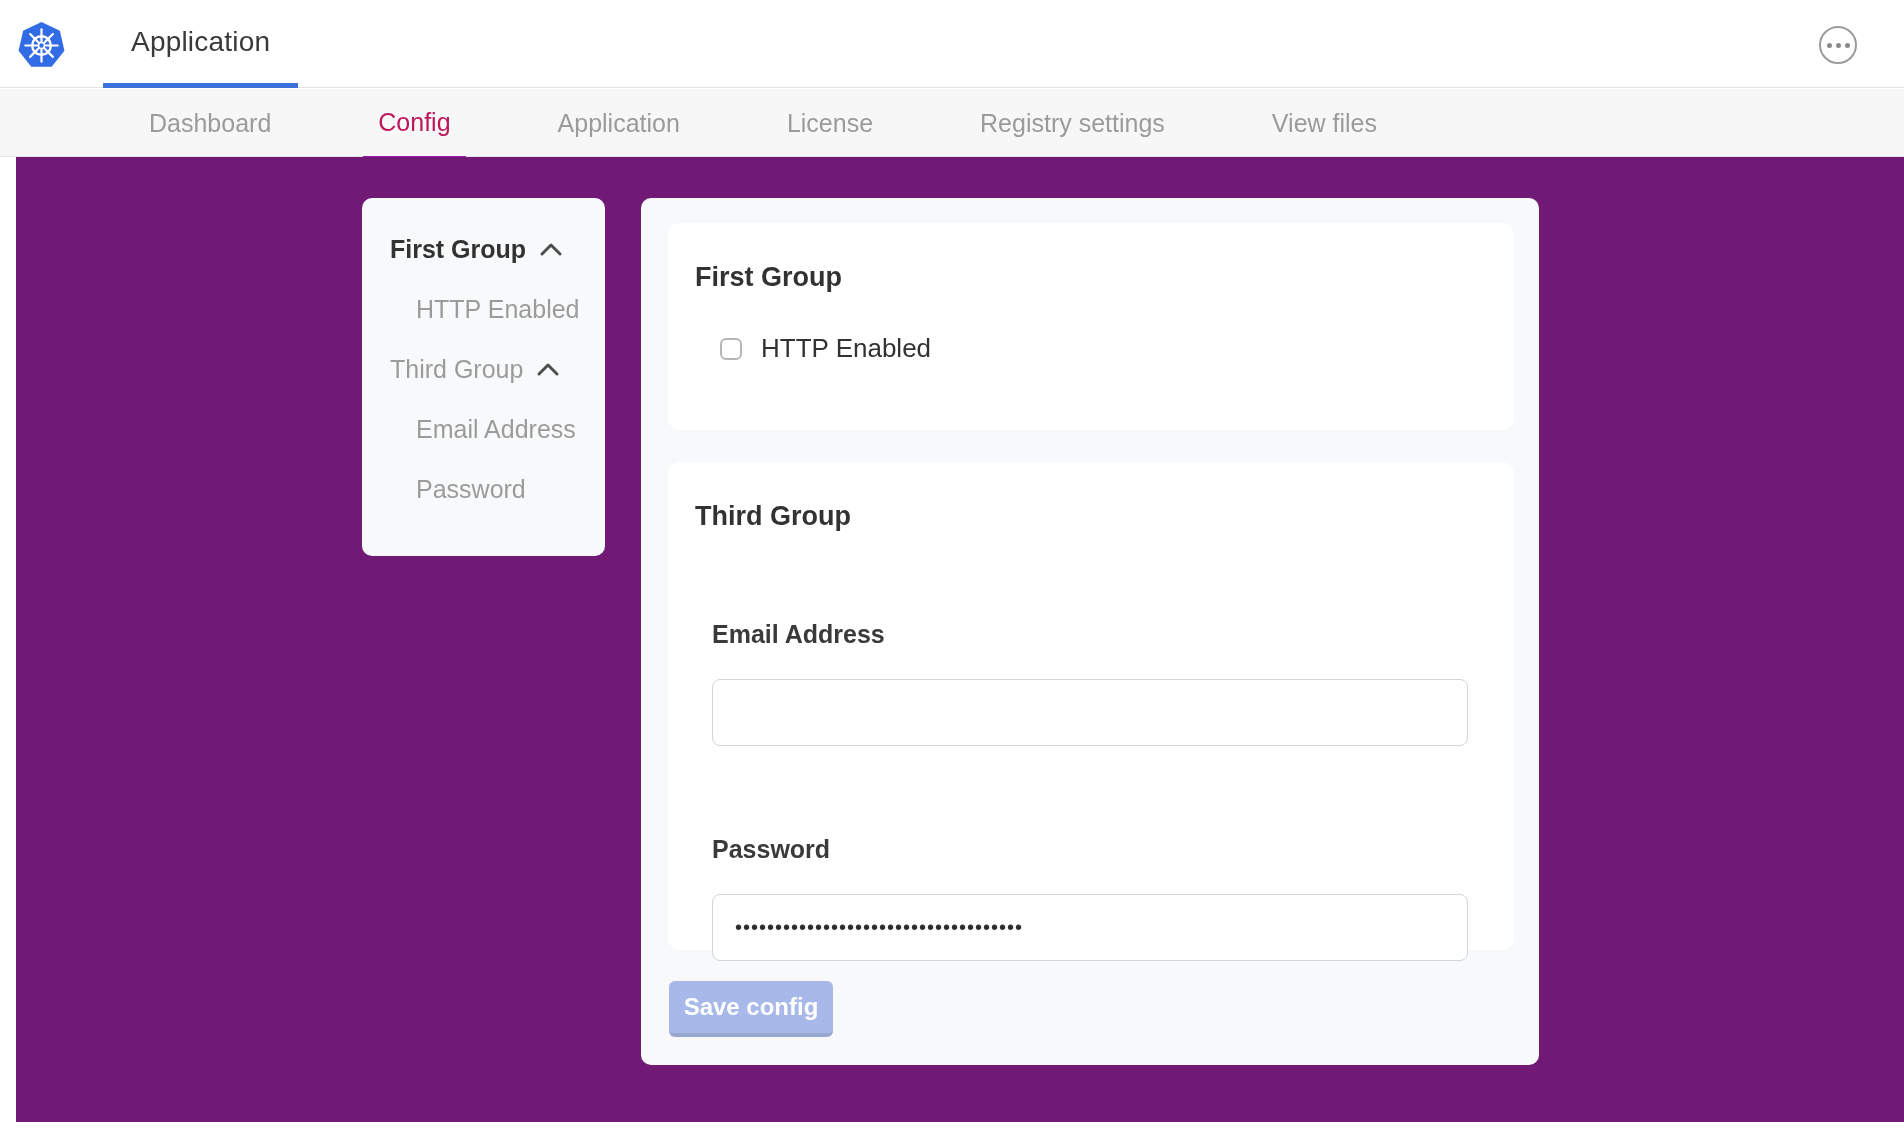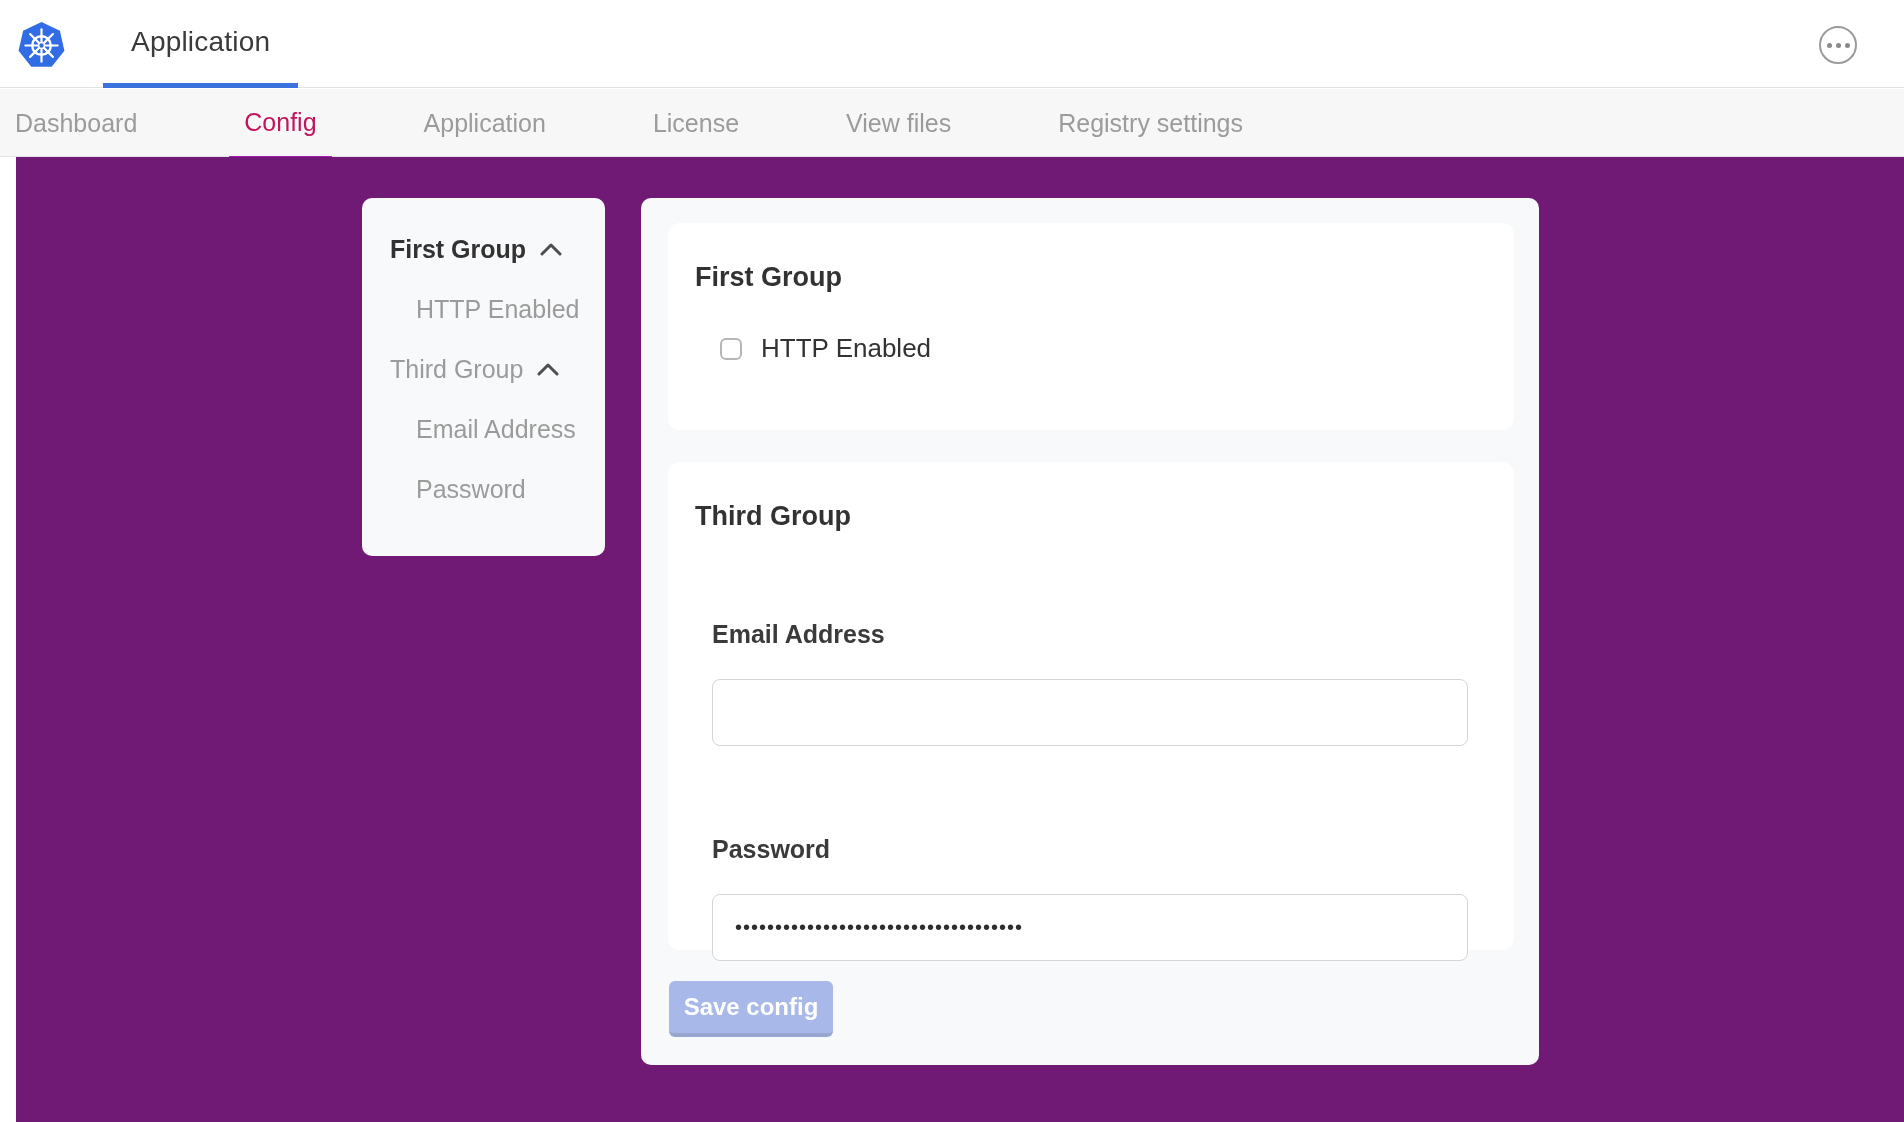"Dashboard" .subnav { padding-left: none -> 134px }
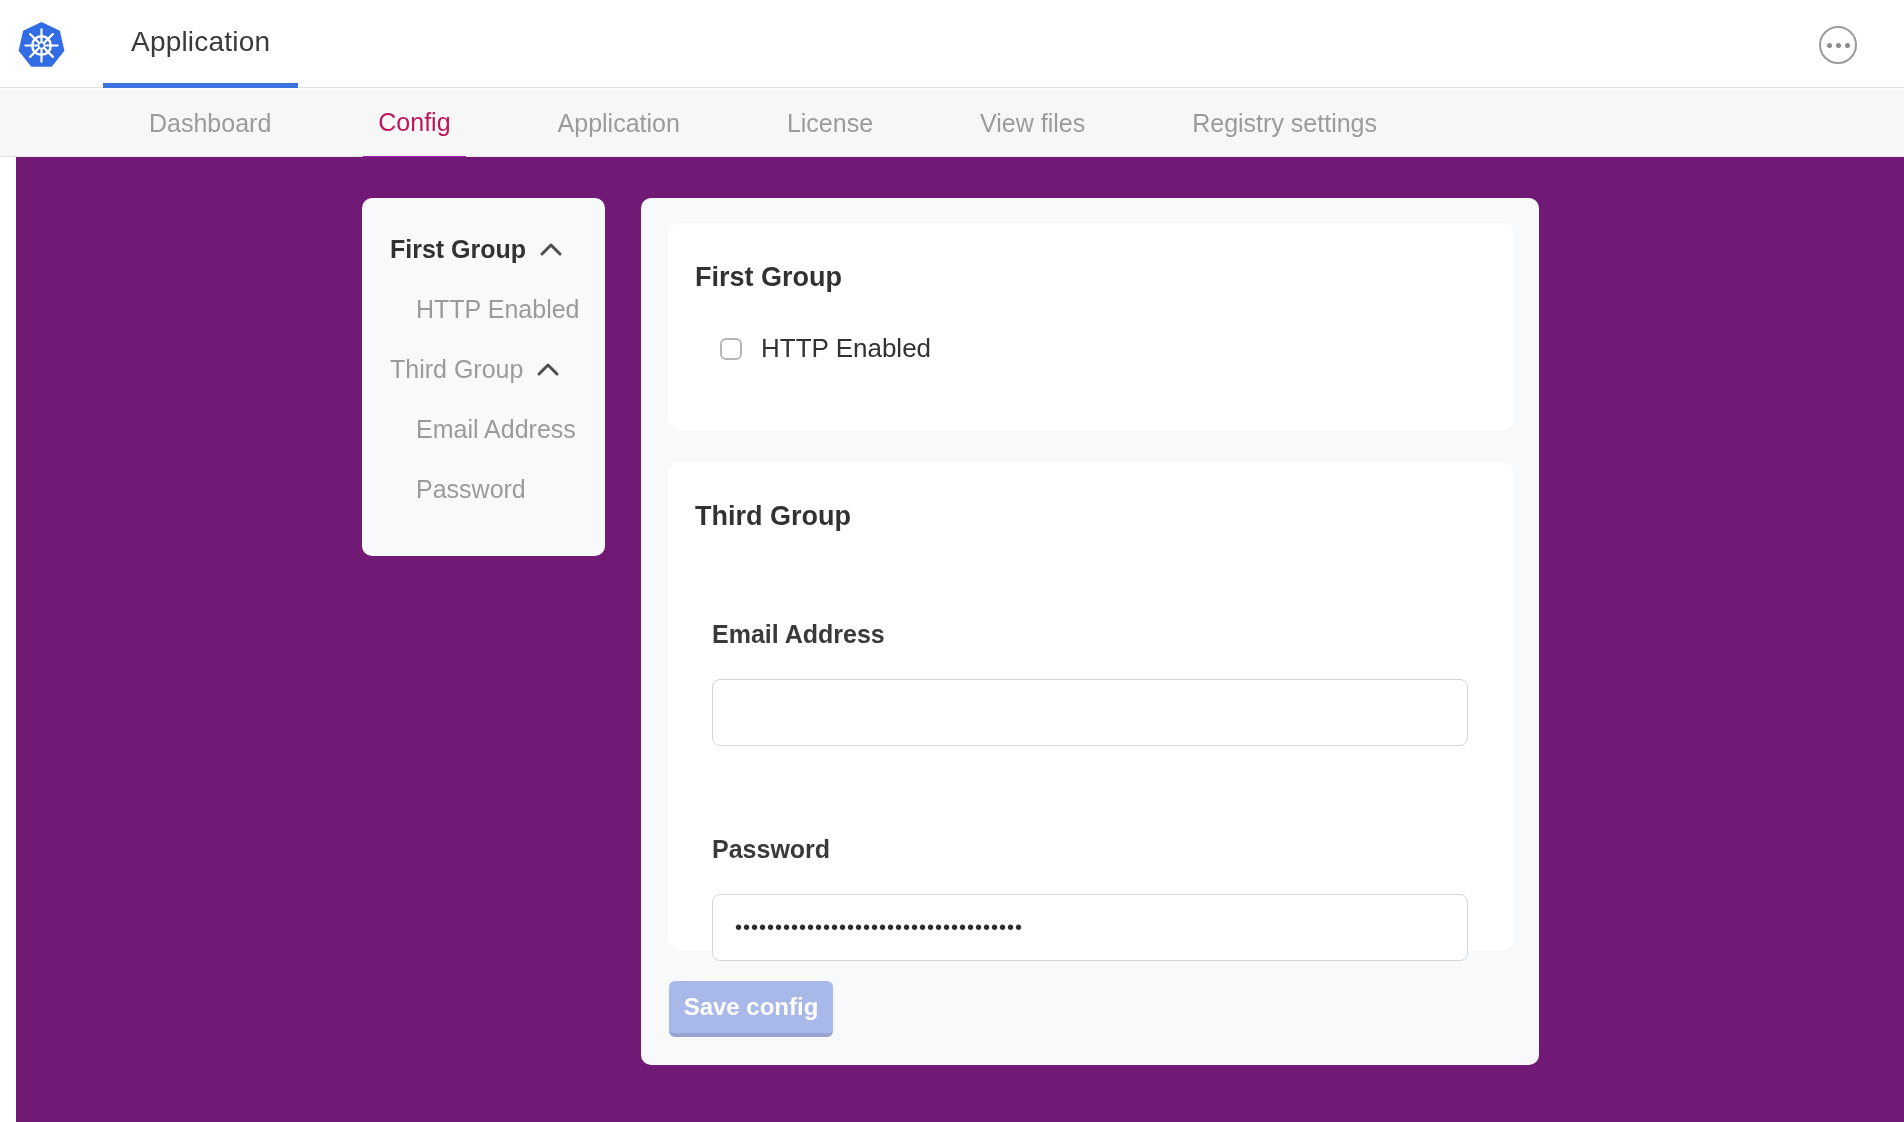"View files" div.tab { order: before "Registry settings" -> after "Registry settings" }
